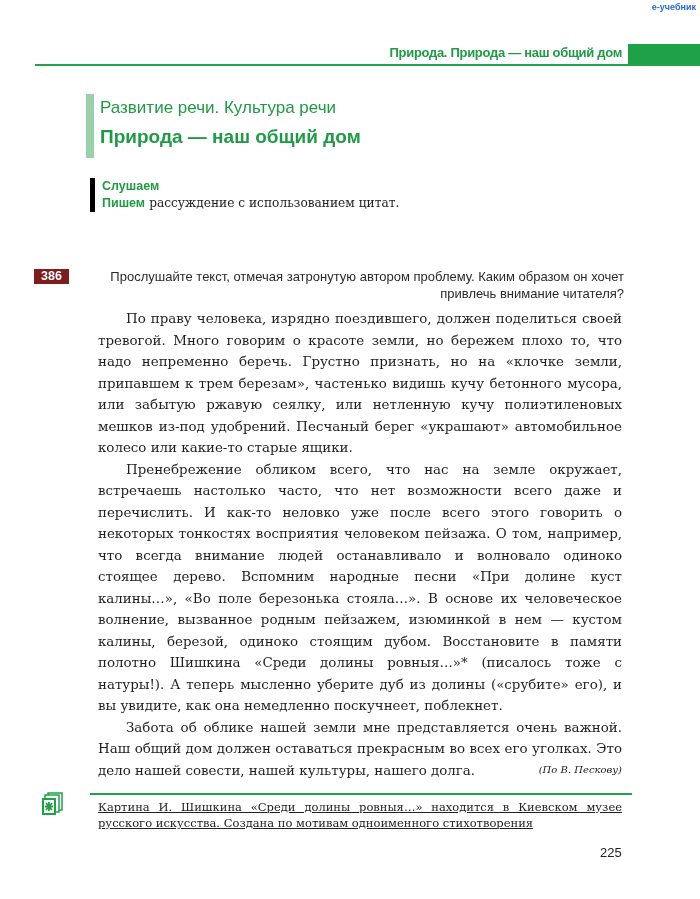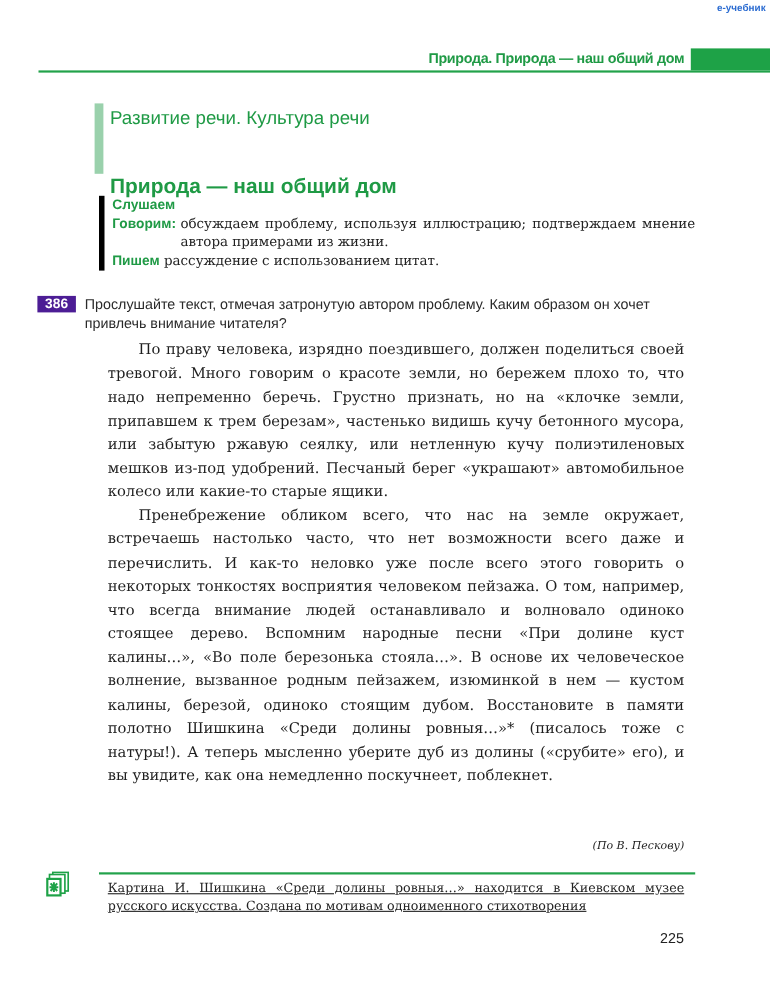"Природа — наш общий дом" .title-main { margin-top: 33px -> none }
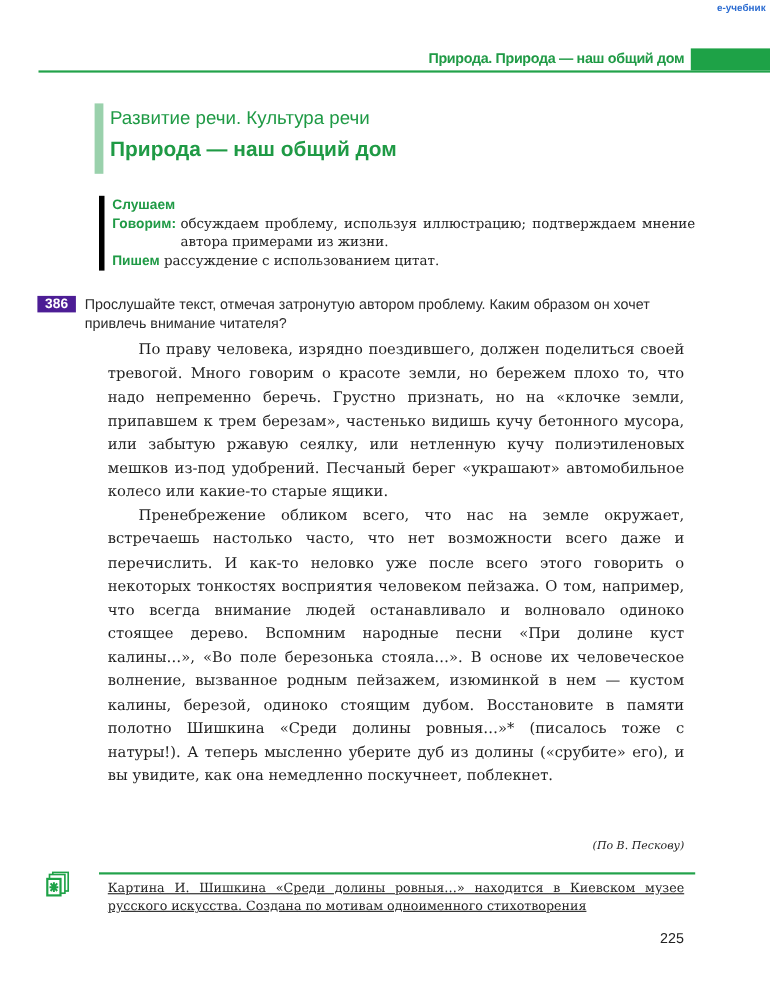"Говорим:" div.goal-row { html: <div> <span>Говорим:</span> <span>обсуждаем проблему, используя иллюстрацию; подтверждаем мнение автора примерами из жизни.</span> </div> -> none }
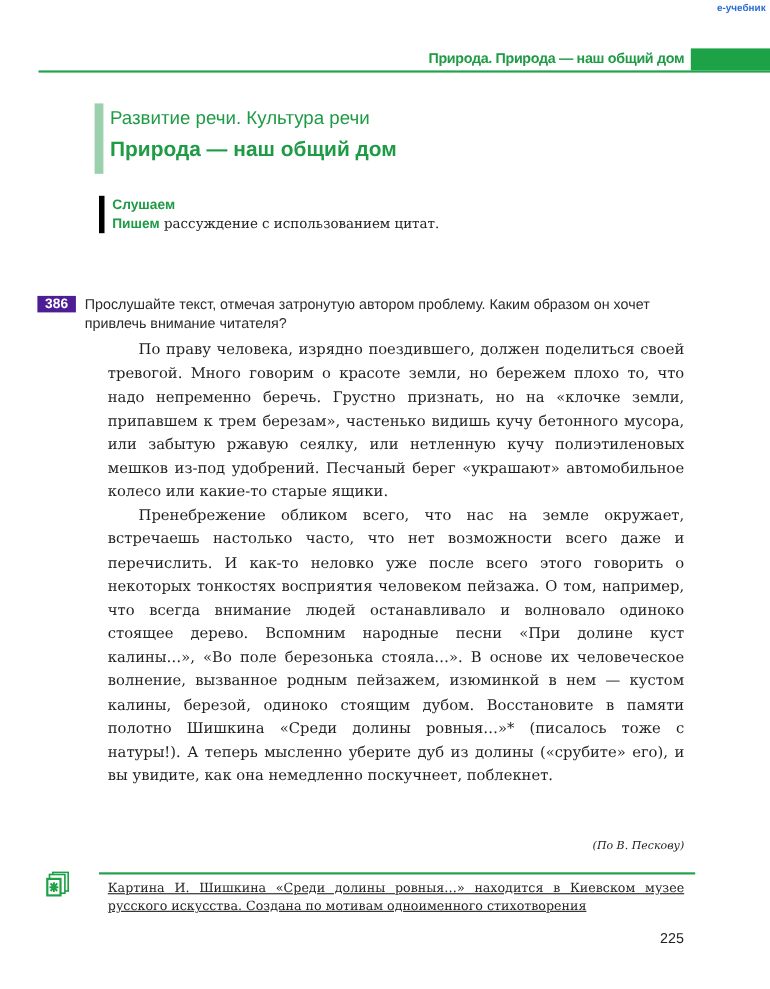"386" .task-num { background: #4c1d95 -> #7f1d1d }
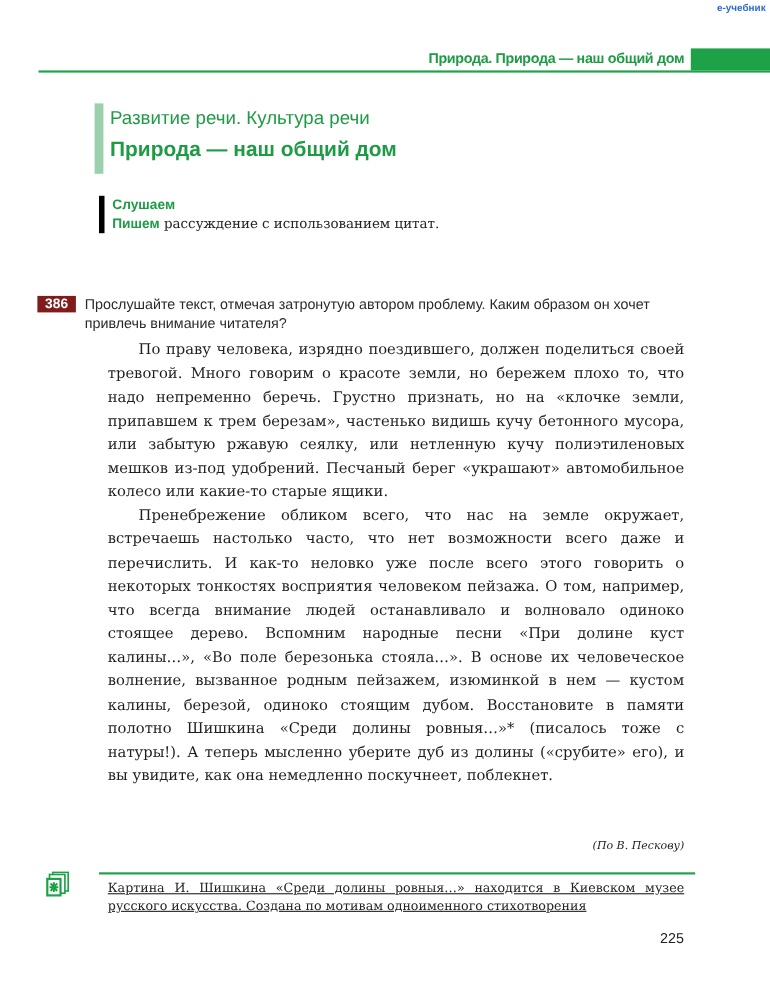"Прослушайте текст, отмечая затронутую" .task-text { text-align: none -> right }
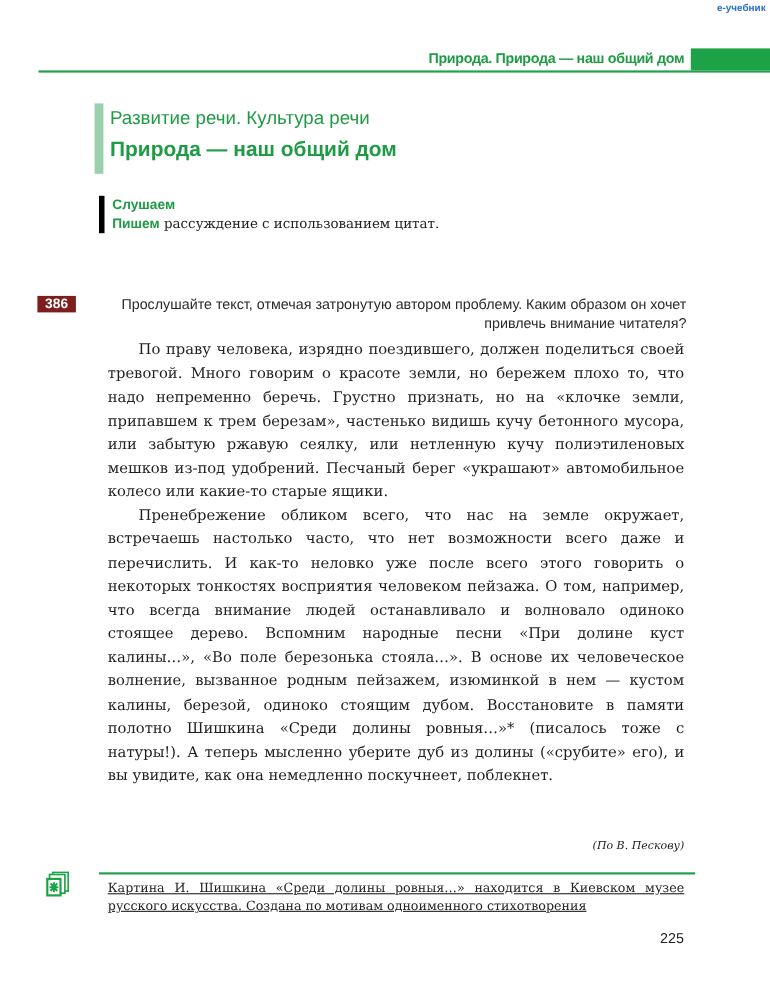"Забота об облике нашей земли" p { html: none -> <p>Забота об облике нашей земли мне представляется очень важной. Наш общий дом должен оставаться прекрасным во всех его уголках. Это дело нашей совести, нашей культуры, нашего долга.</p> }
